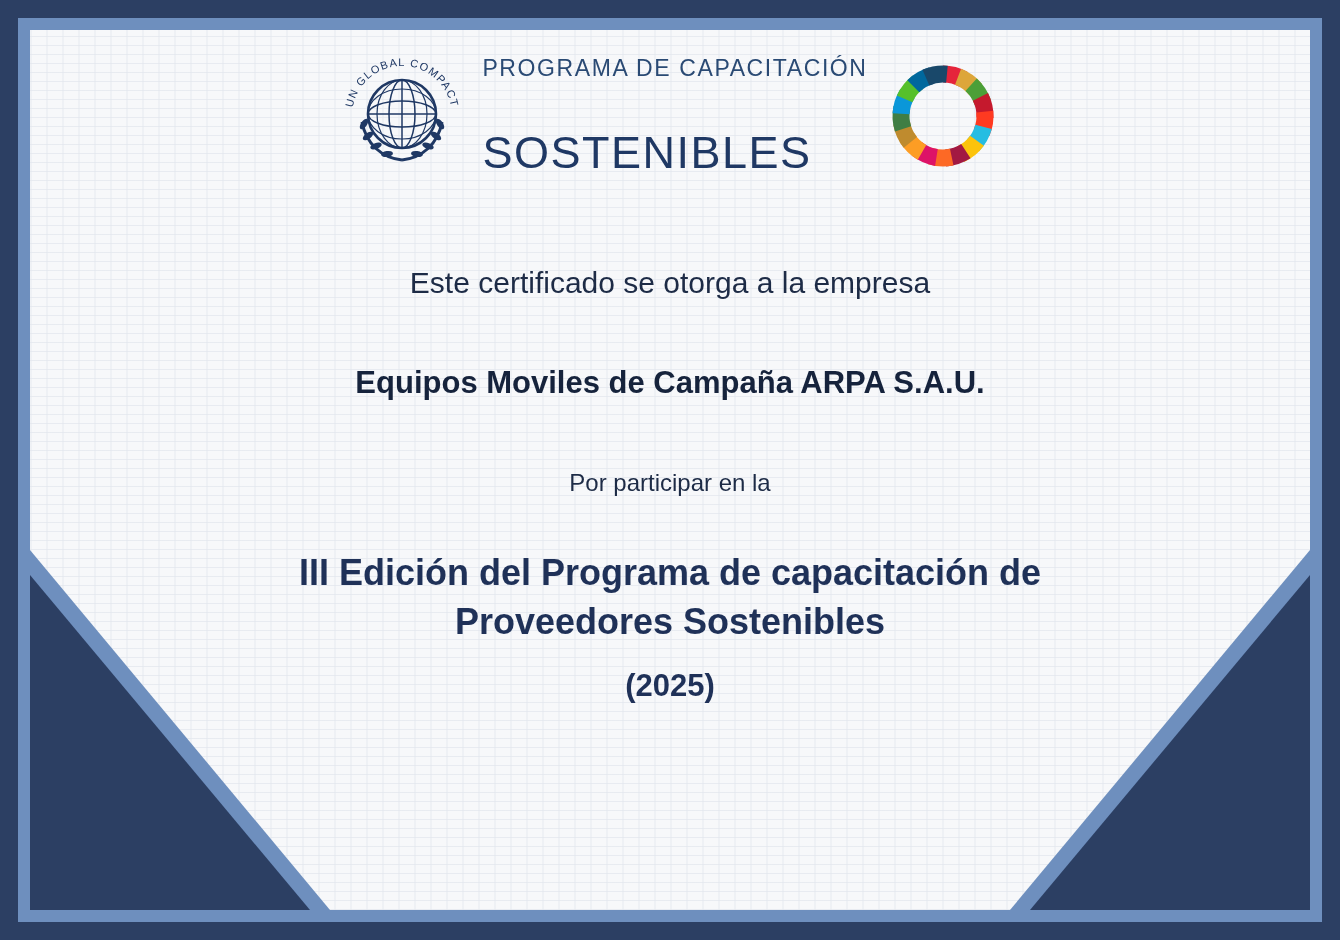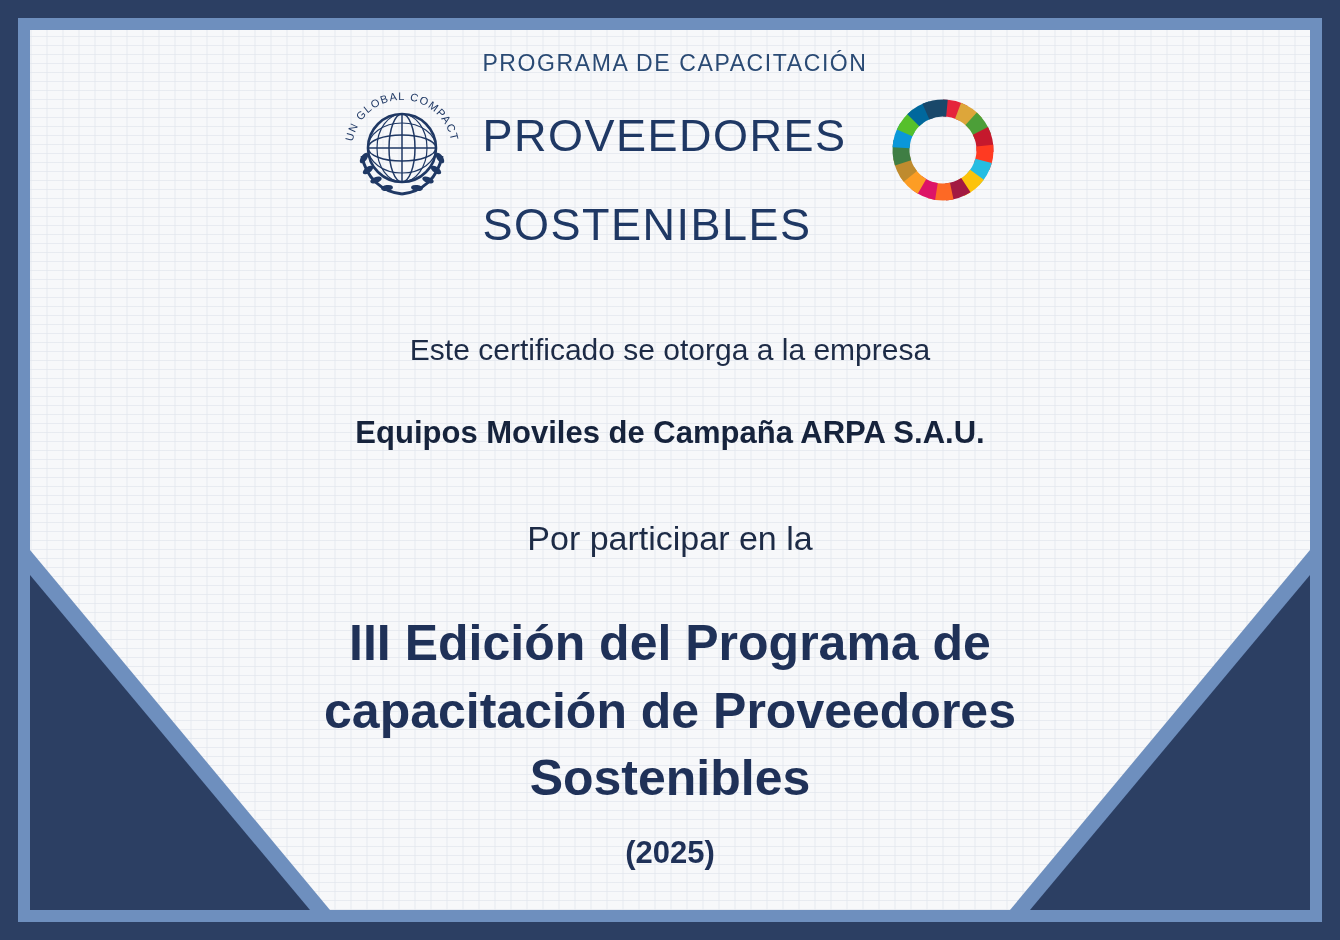"PROVEEDORES" div.program-line1 { html: <div>PROVEEDORES</div> -> none }
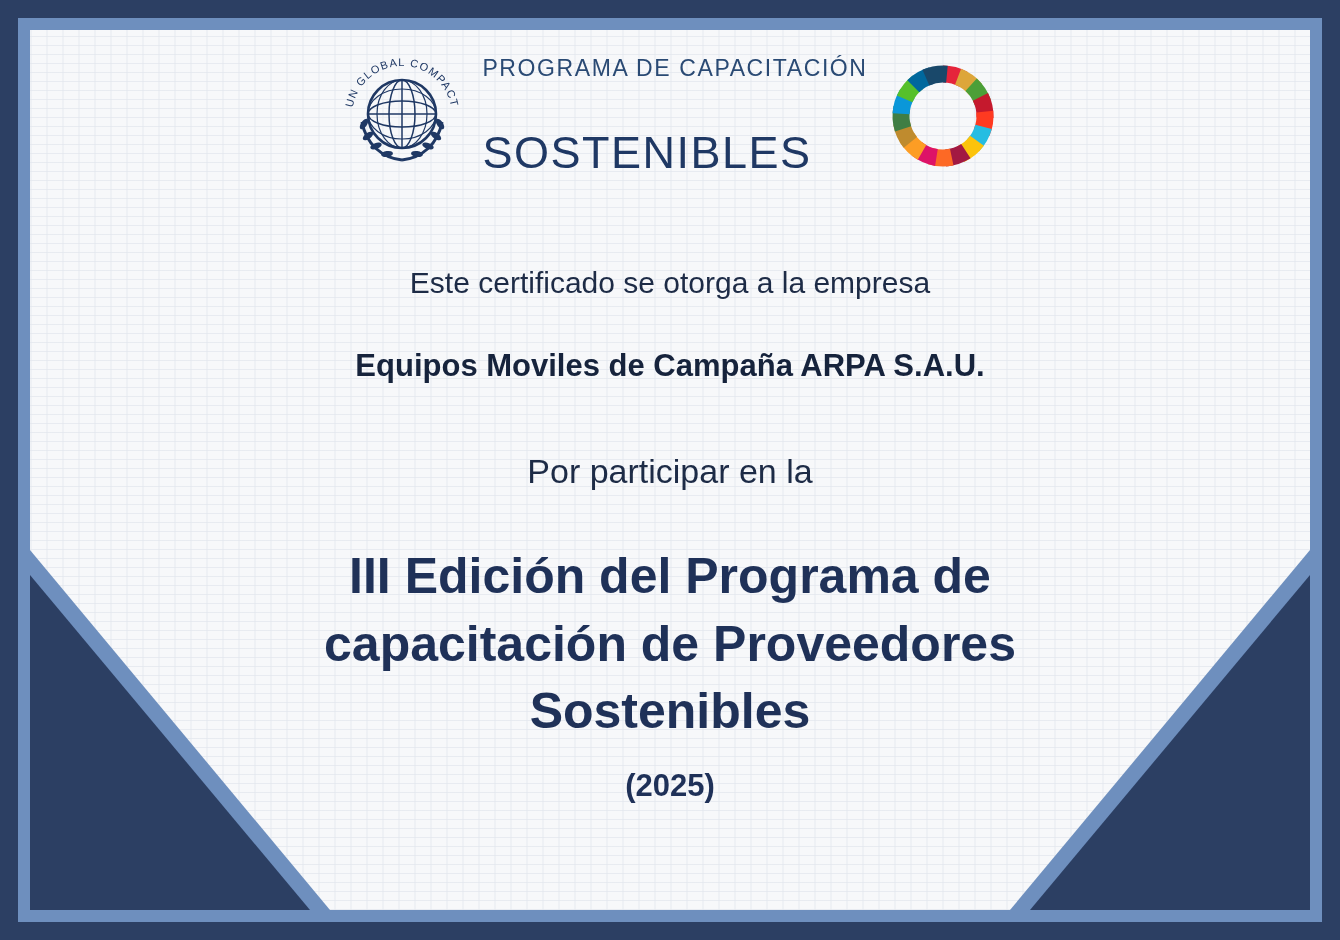"Equipos Moviles de Campaña ARPA" .company-name { margin-top: 48px -> 65px }
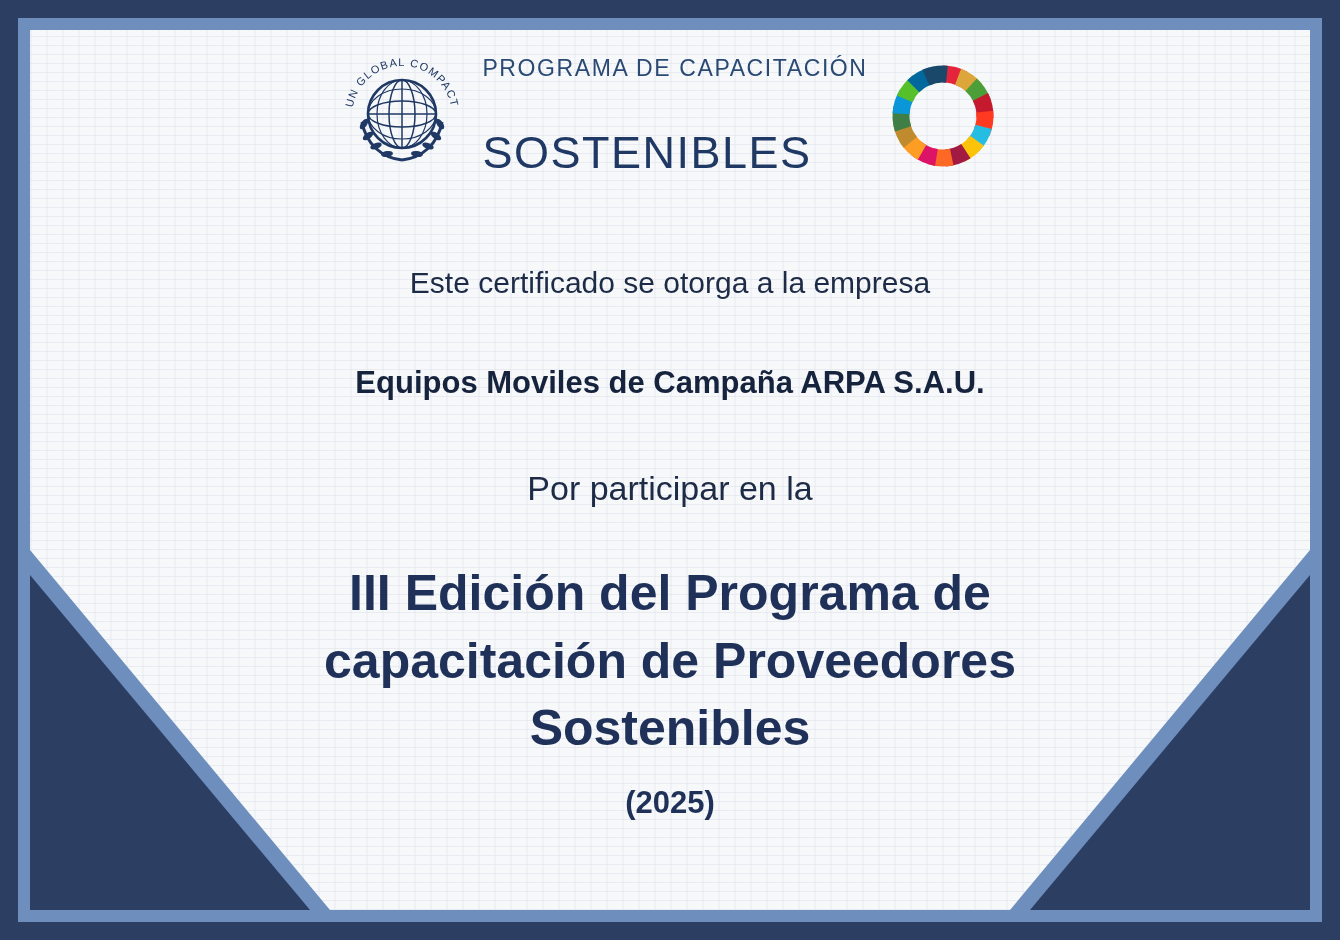"Por participar en la" .line-for { font-size: 34px -> 24px }
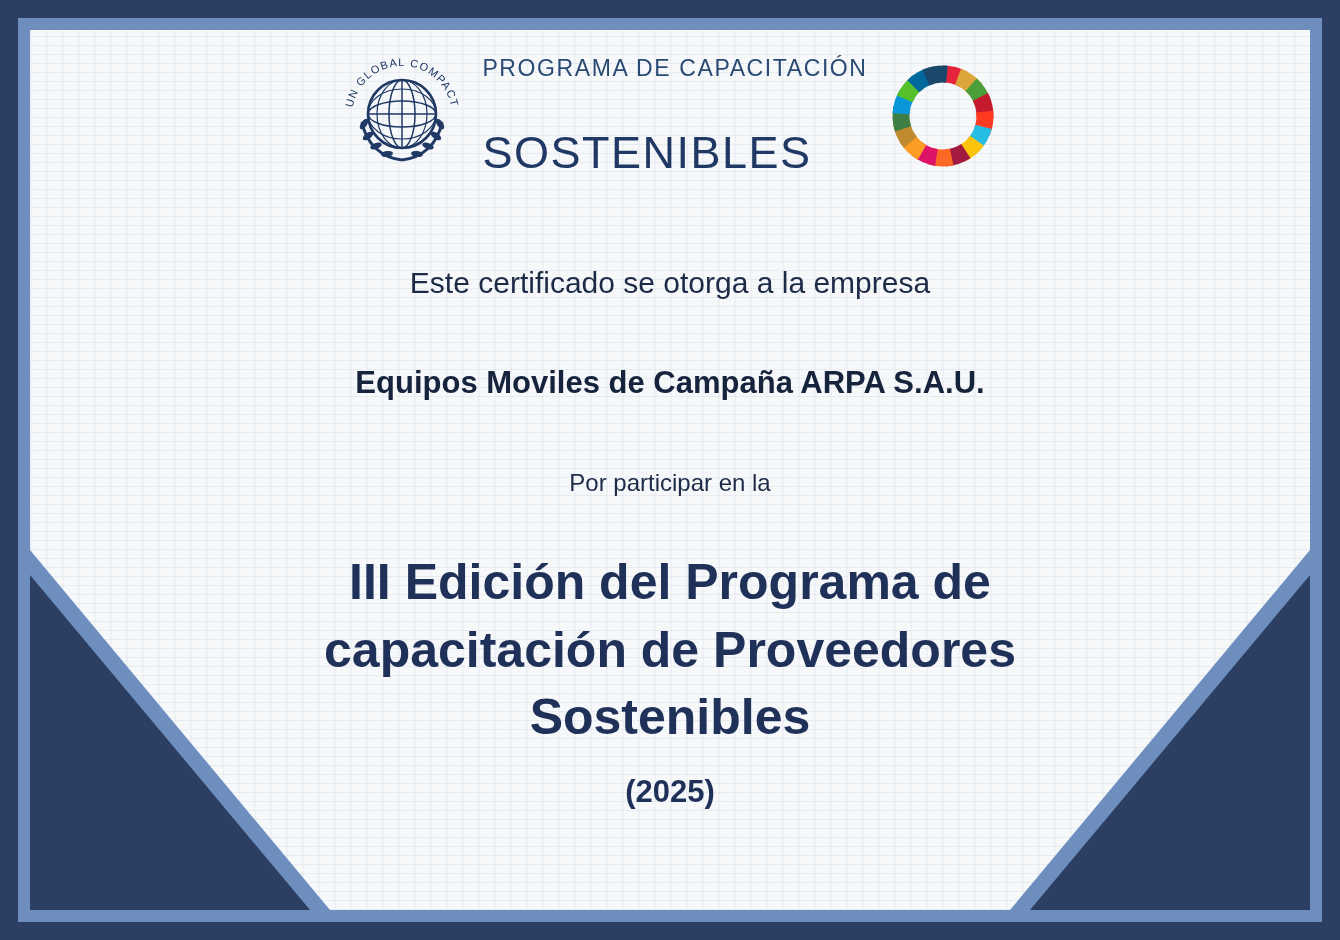"III Edición del Programa de" .program-heading { font-size: 50px -> 36px }
